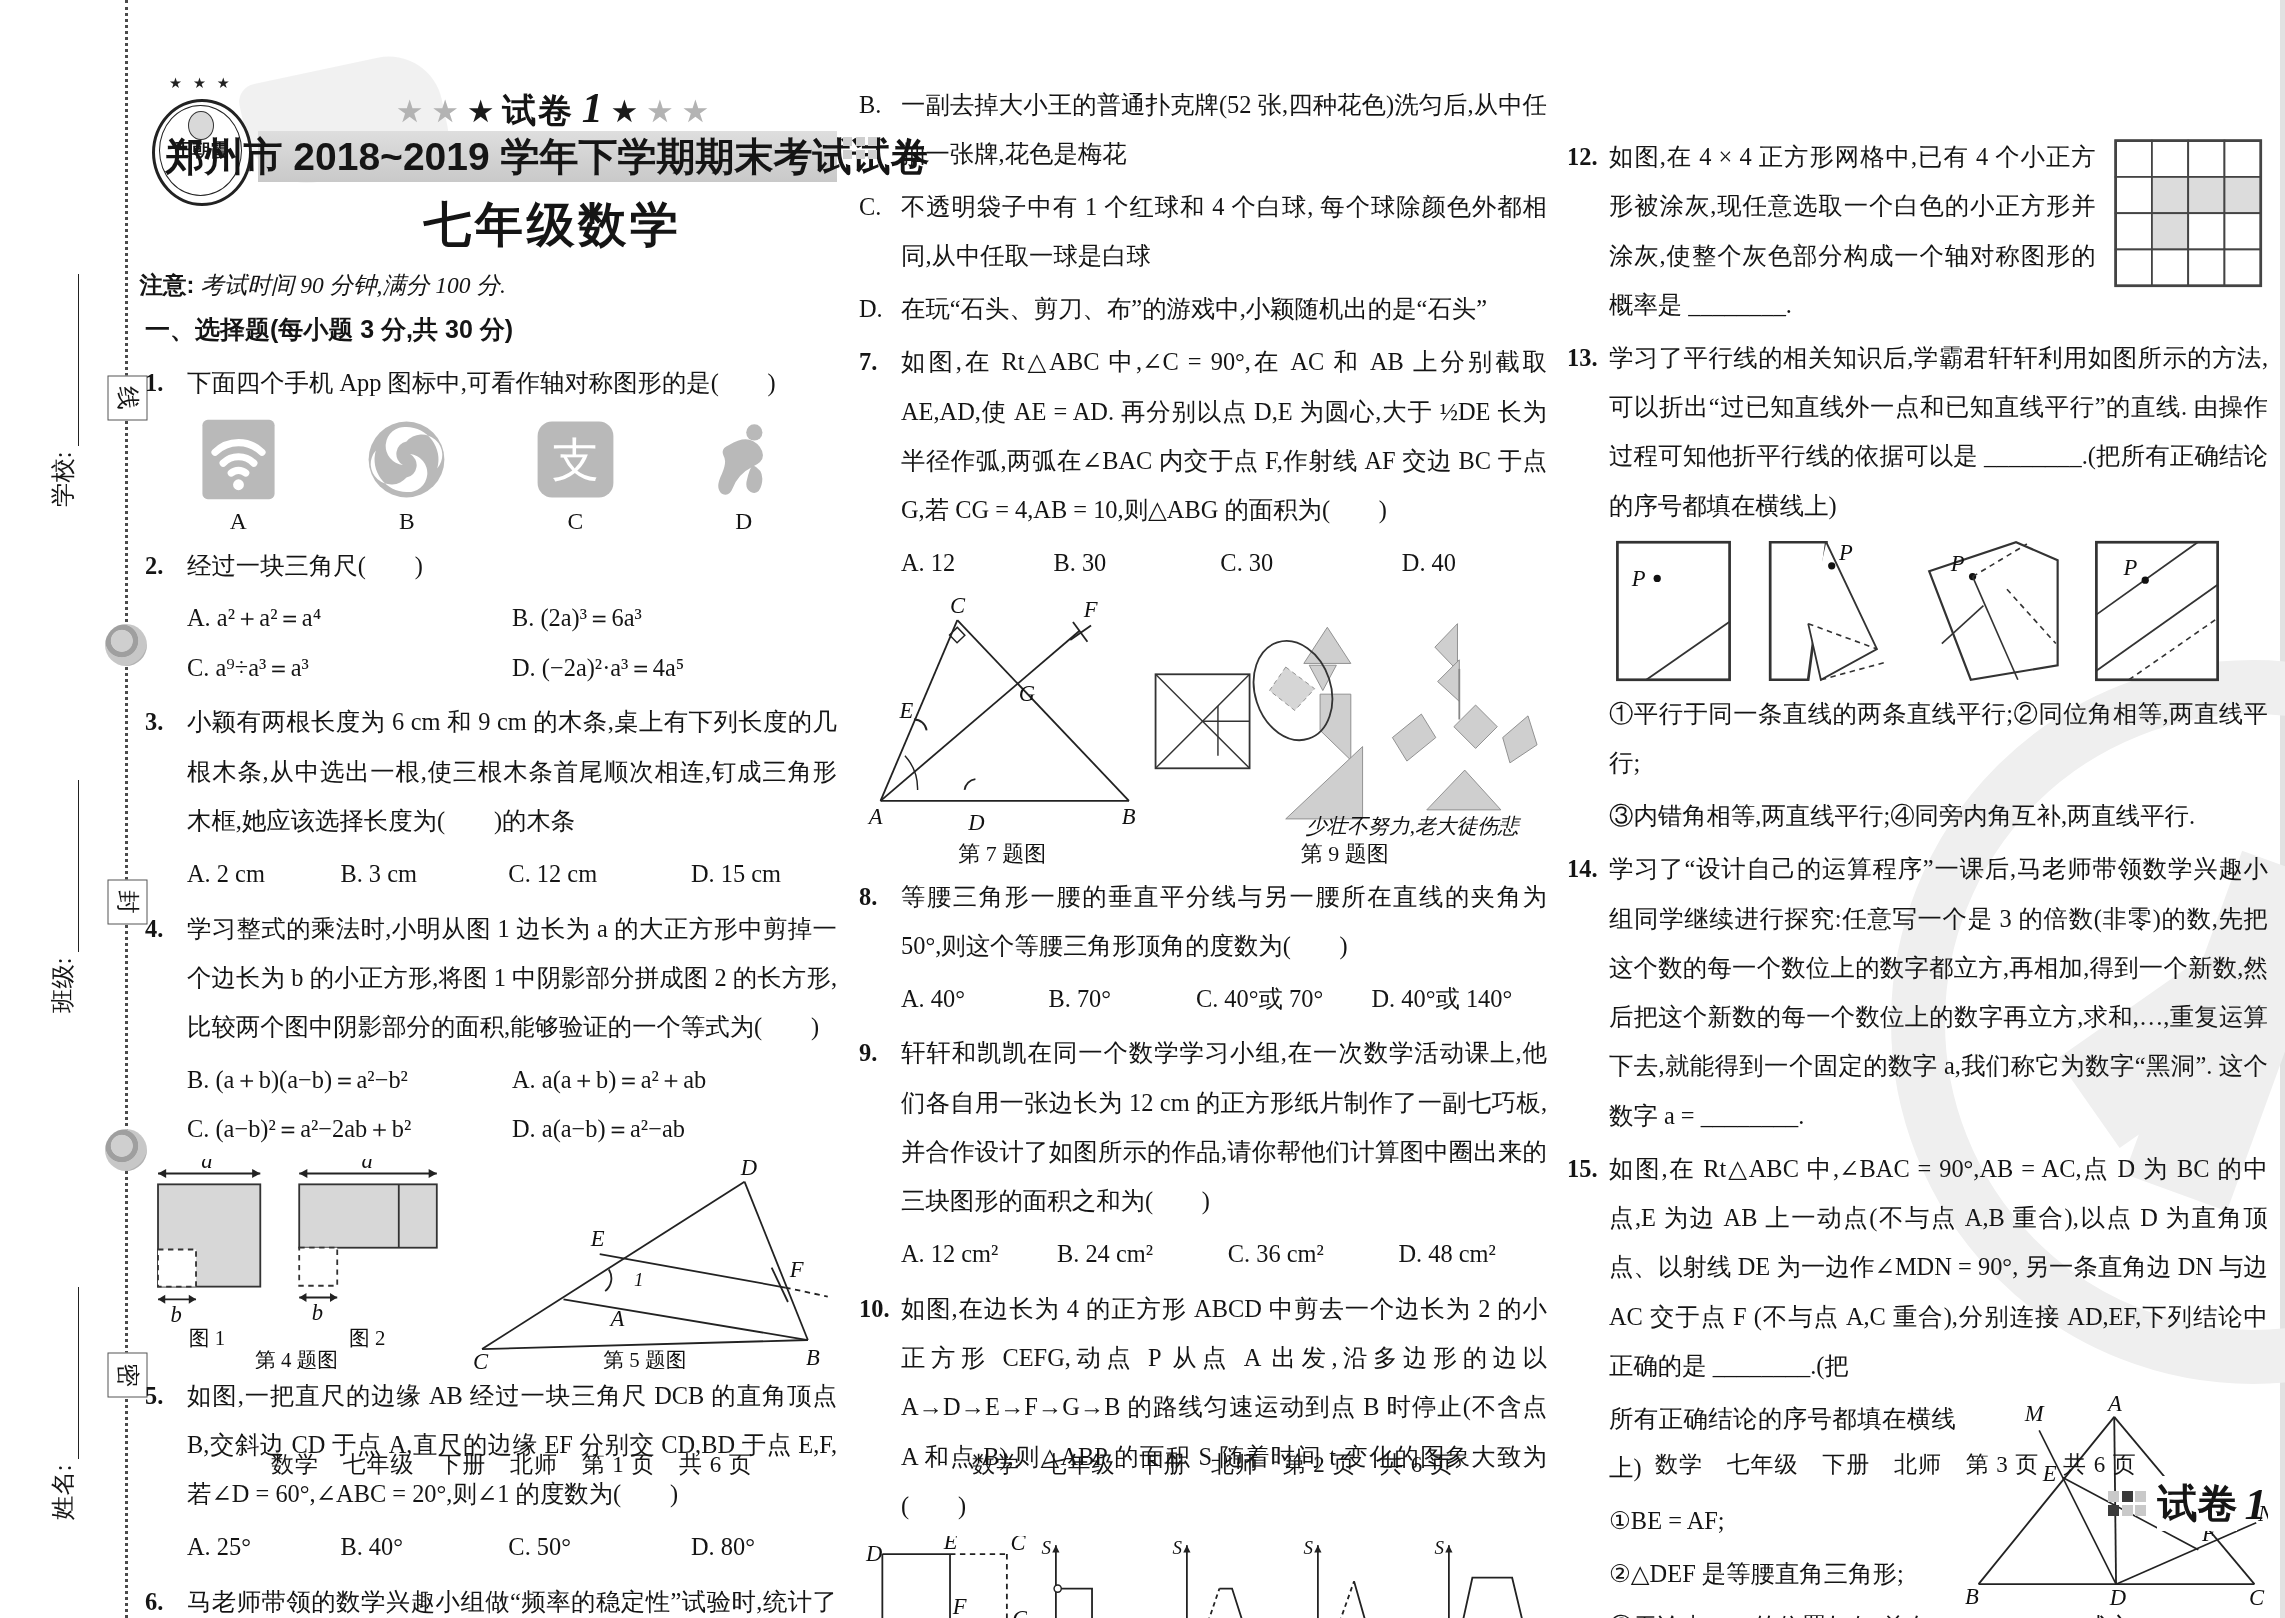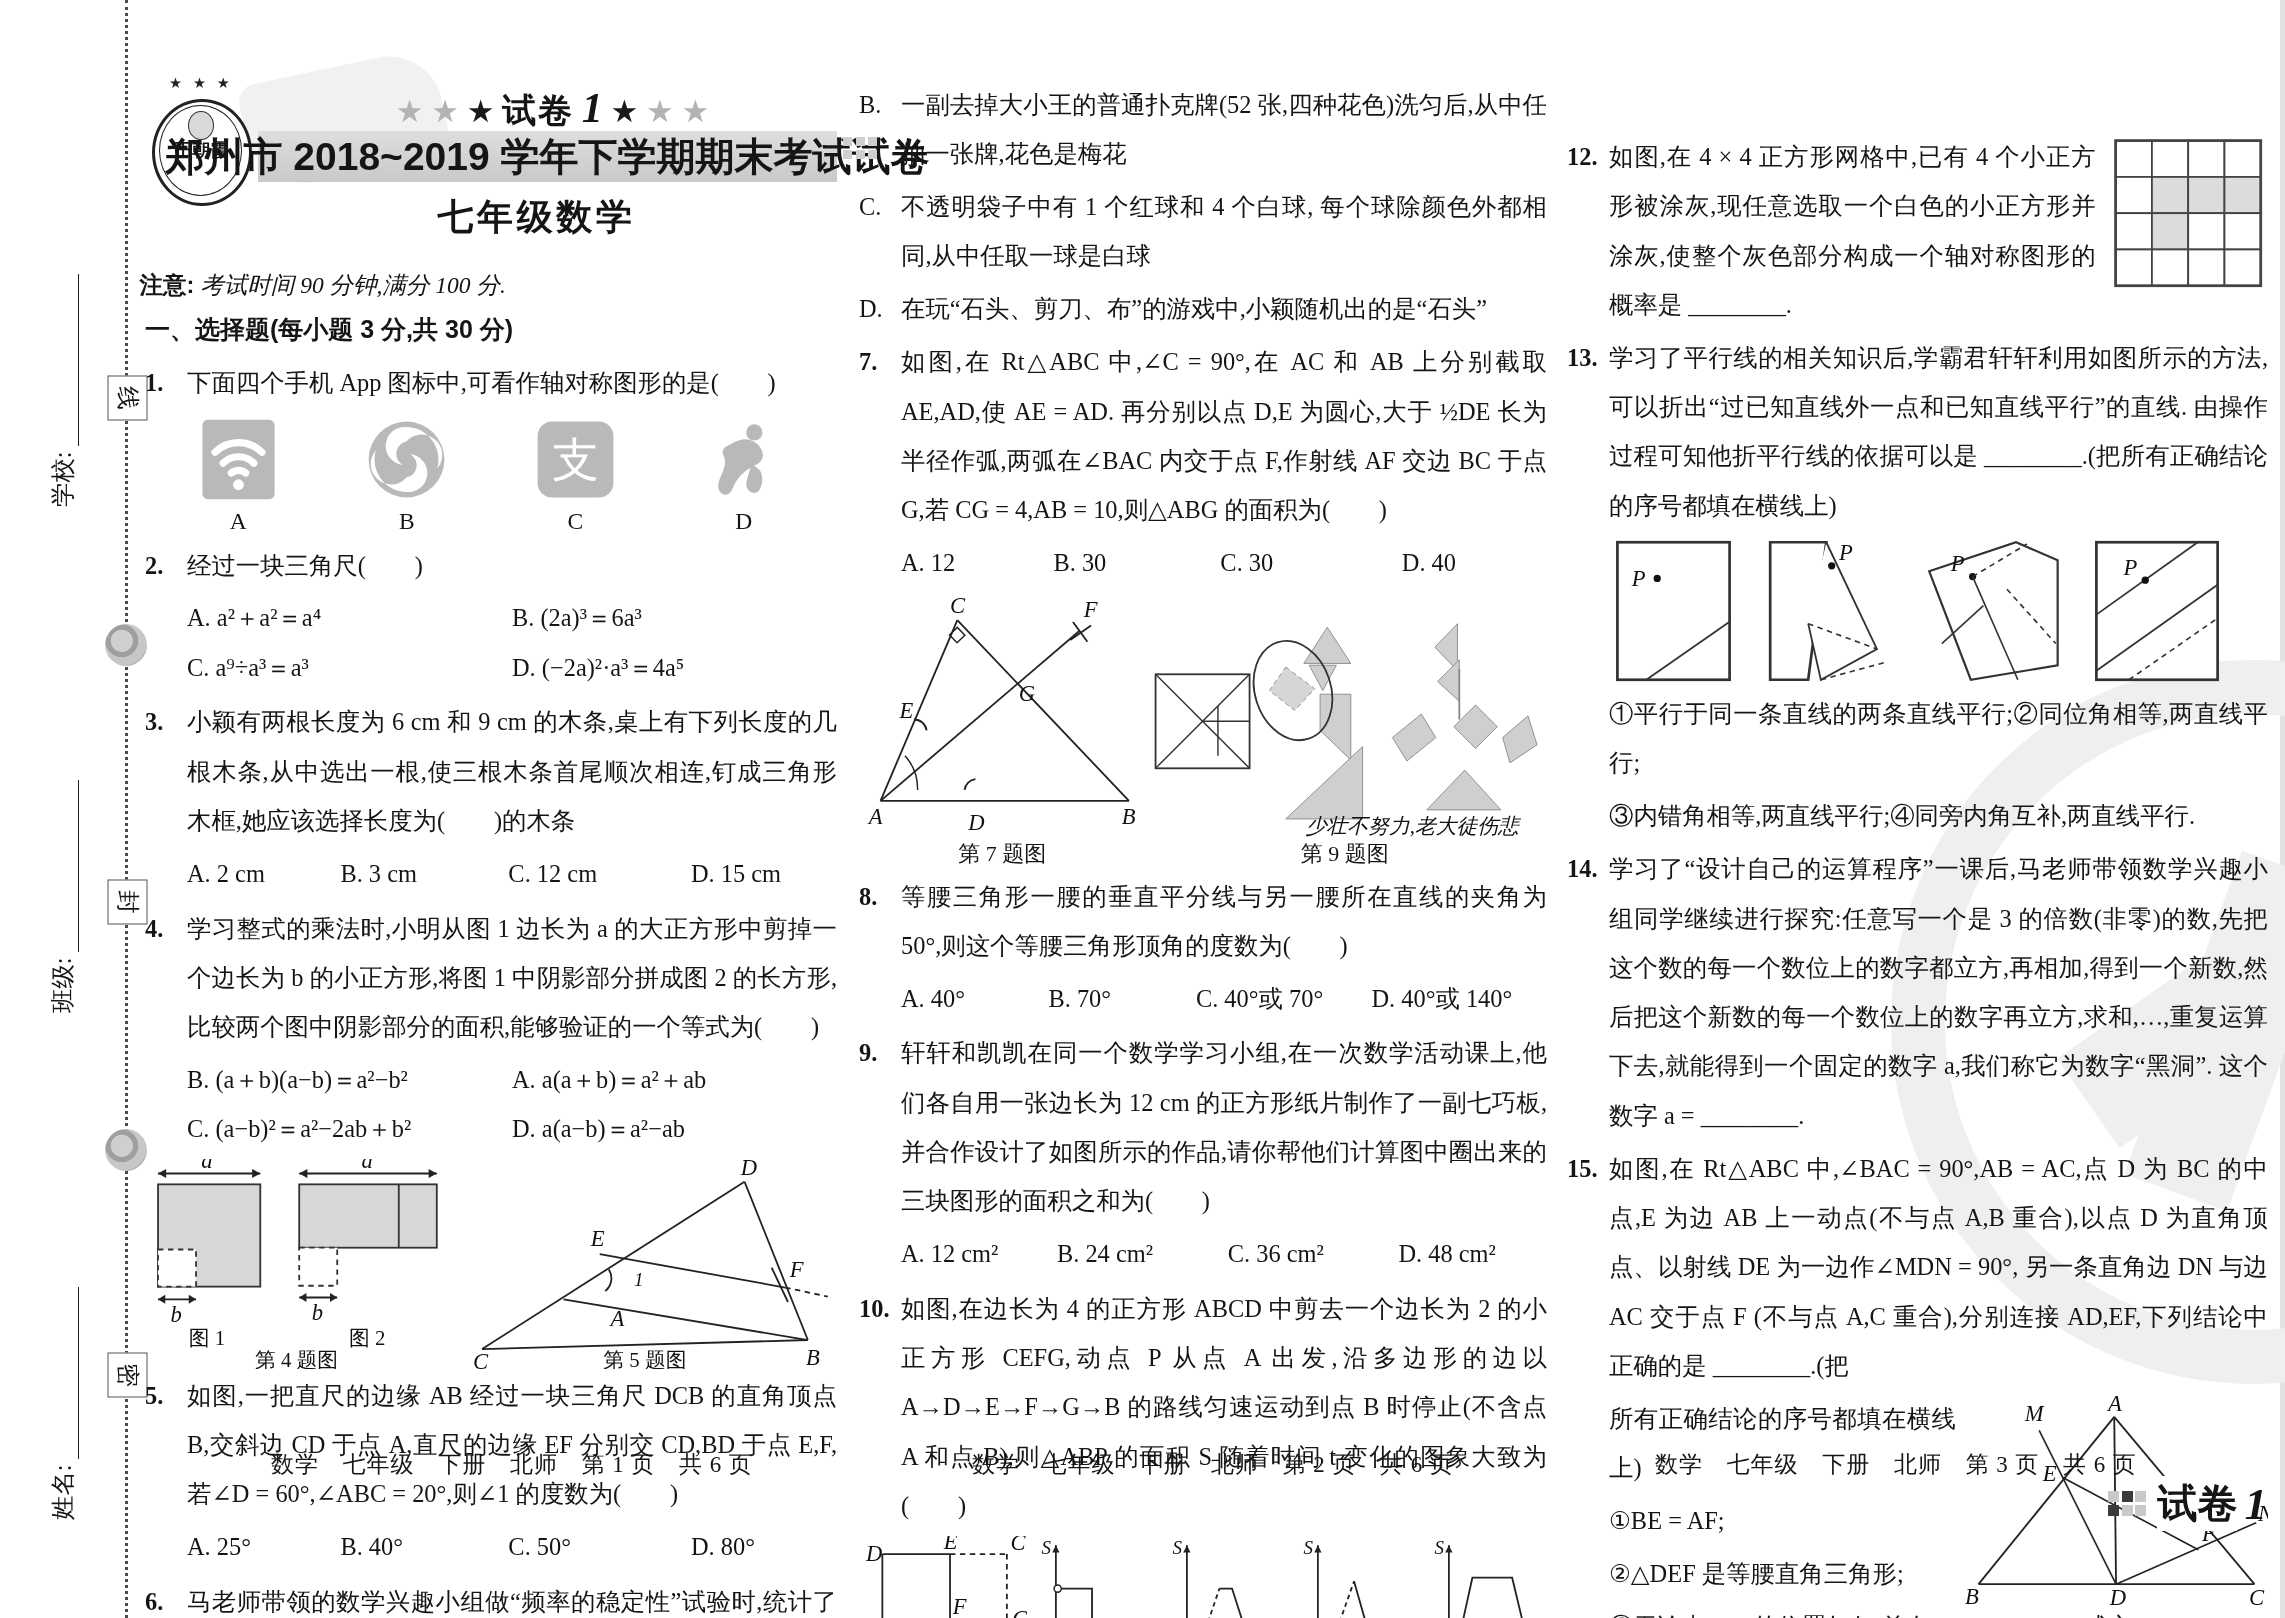"七年级数学" .gradeline { font-size: 36px -> 48px; left: 120px -> 136px }
